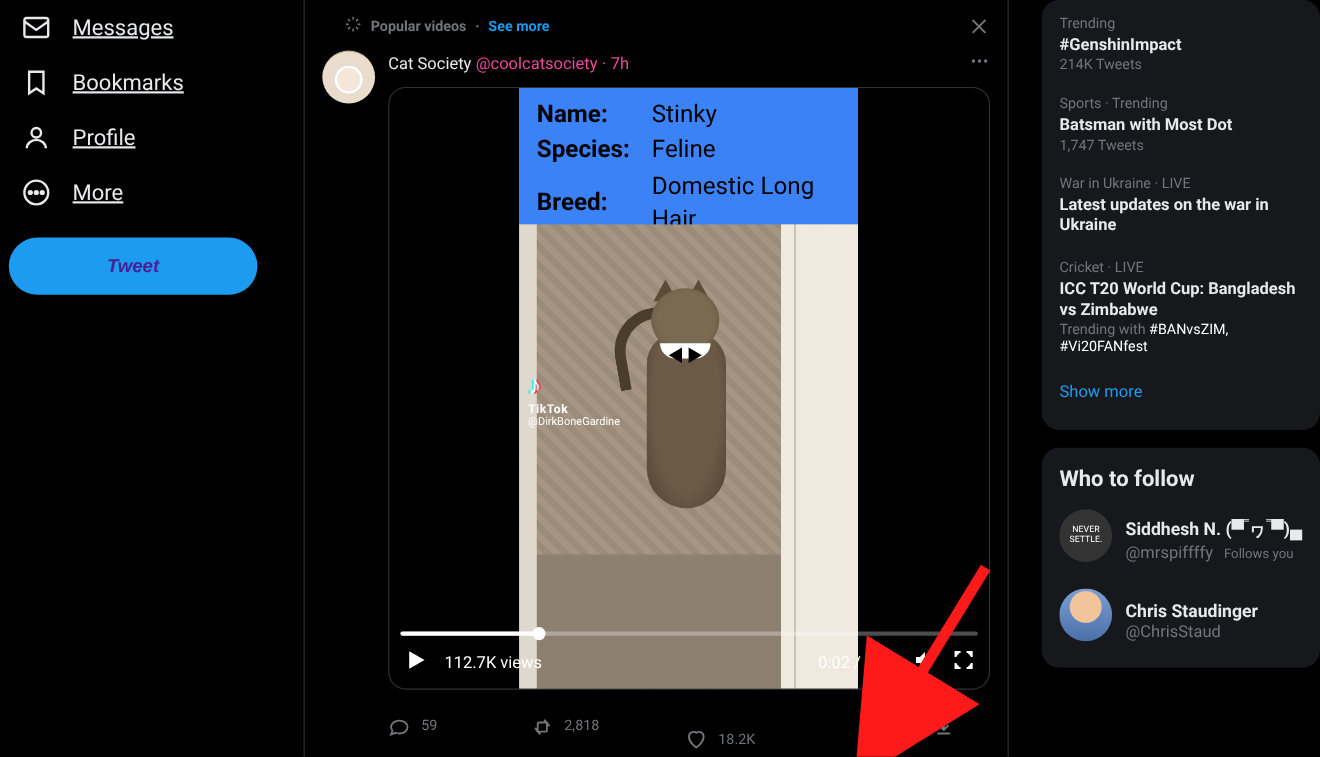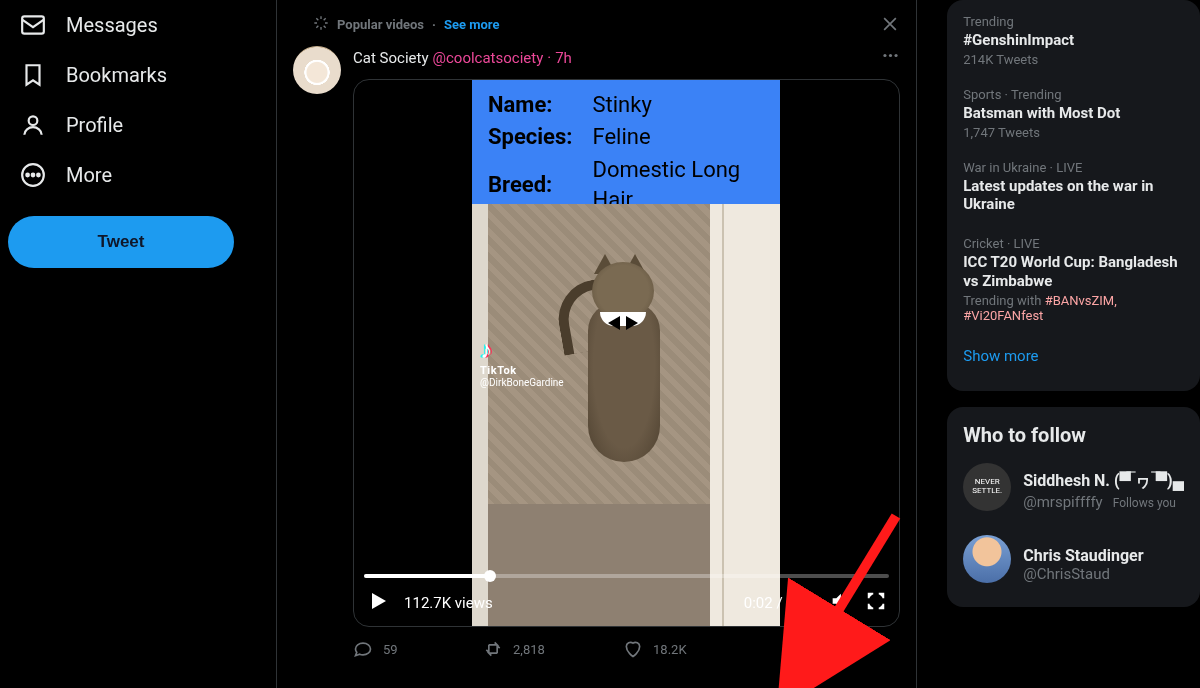"Messages" .nav-item { text-decoration: none -> underline }
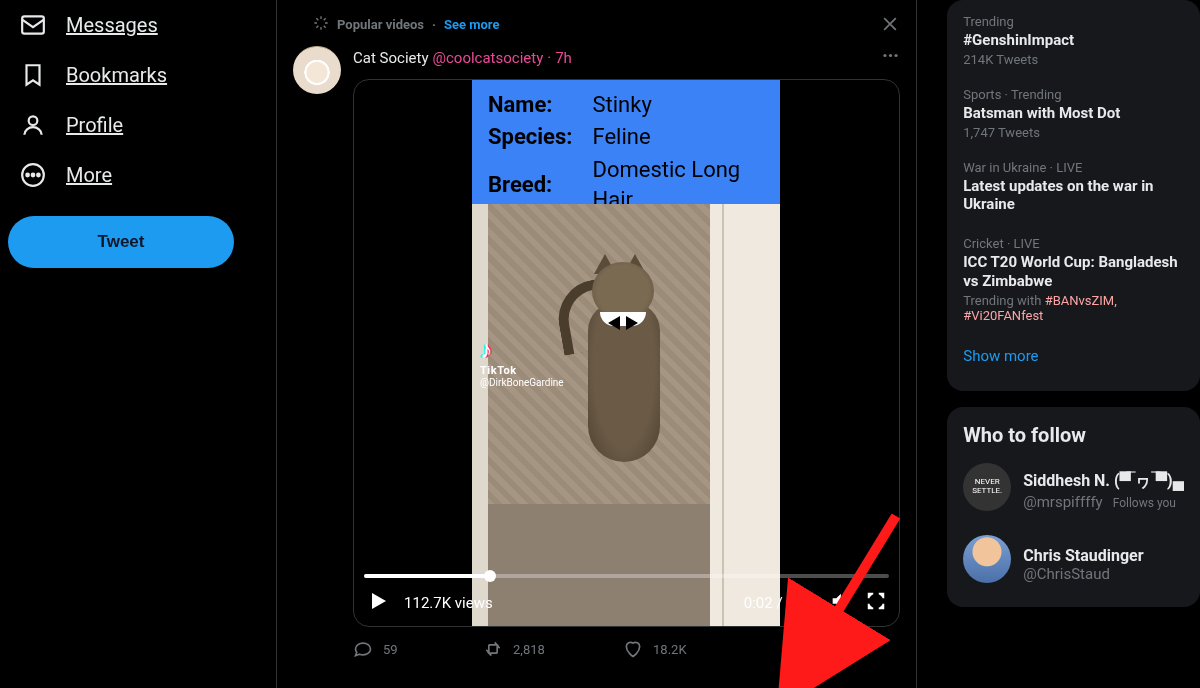"Tweet" .tweet-btn { color: #0f172a -> #4c1d95; font-style: none -> italic }
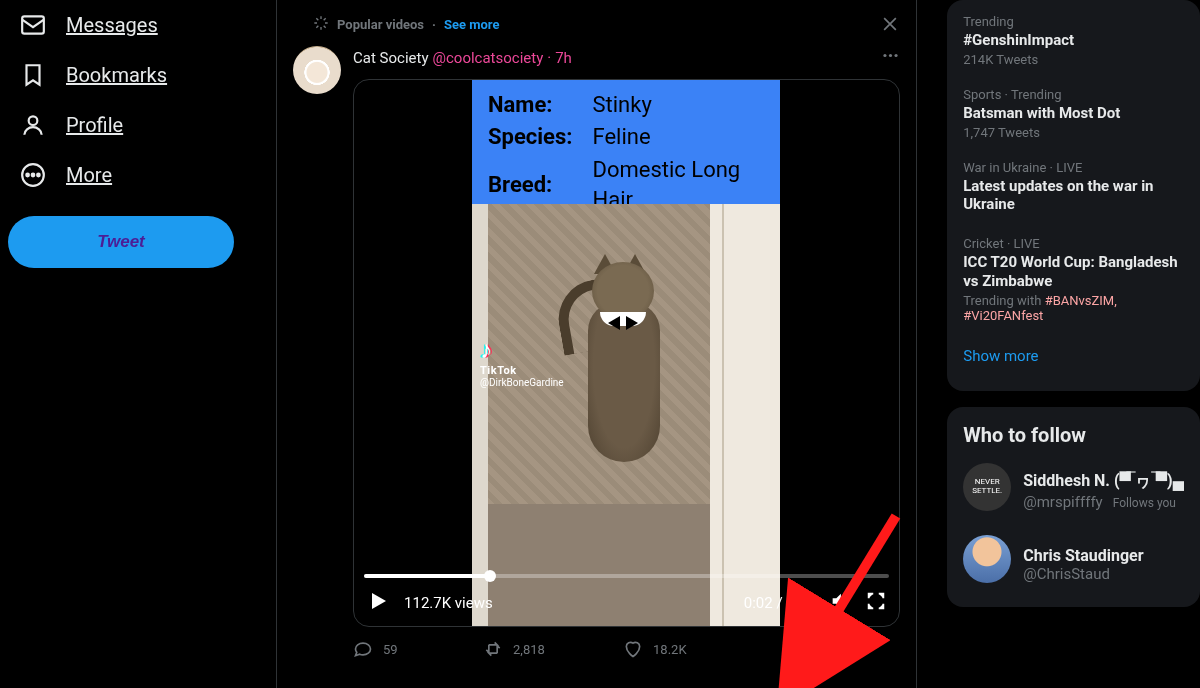"#BANvsZIM, #Vi20FANfest" .trend .ht { color: #fca5a5 -> #ffffff }
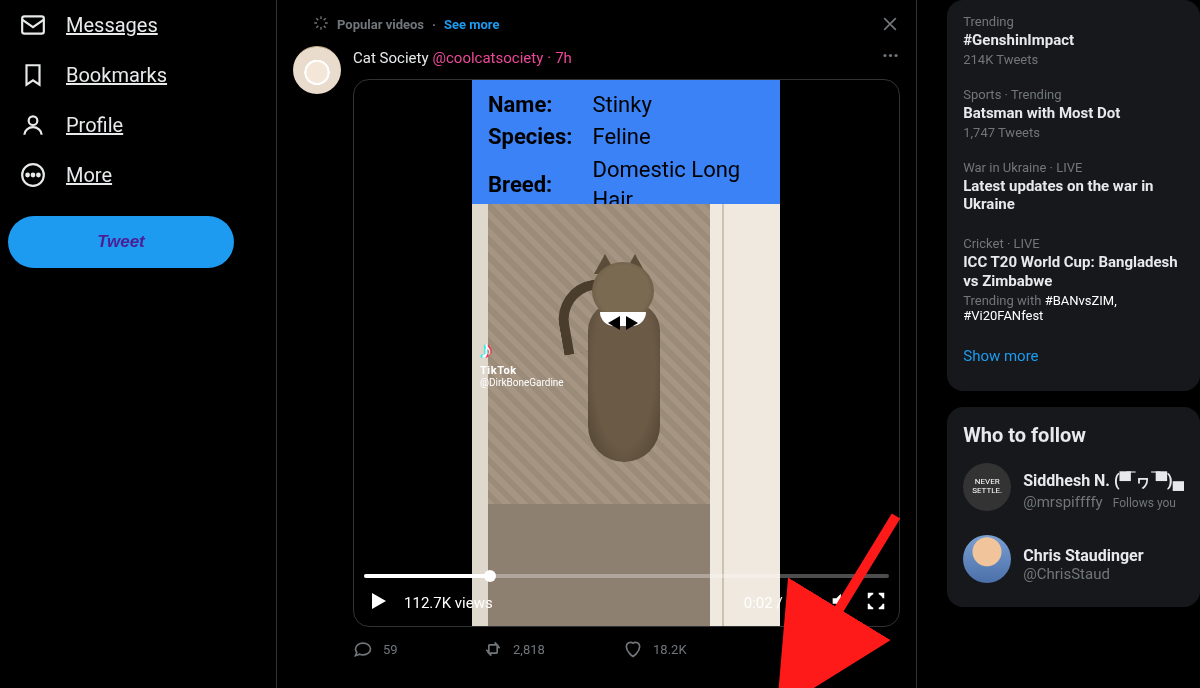"18.2K" .act.like { margin-top: none -> 23px }
